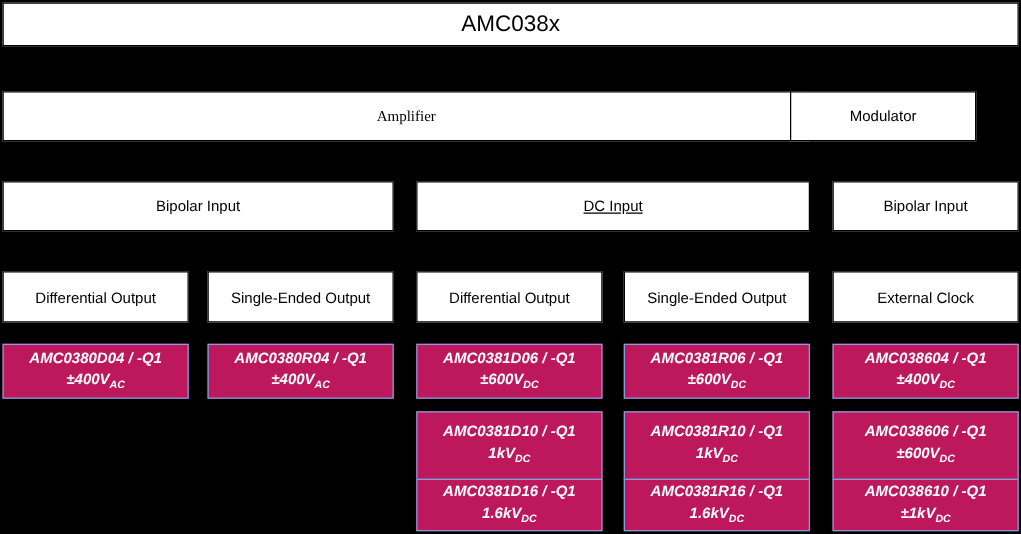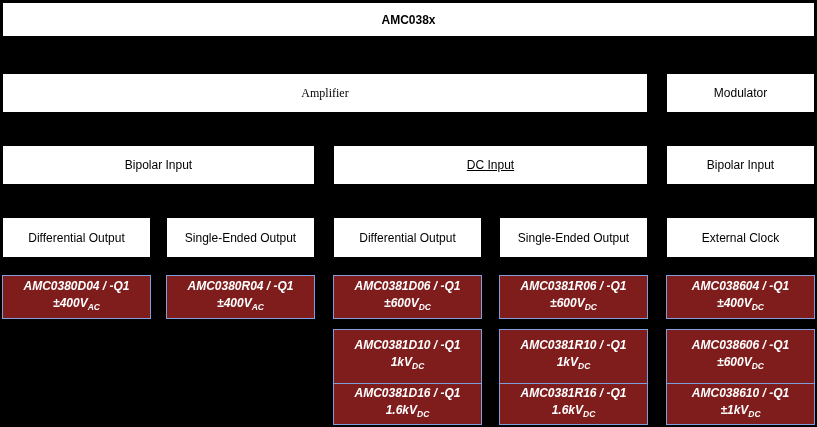"AMC038x" .wbox.title { font-size: 12px -> 18px; font-weight: bold -> normal }
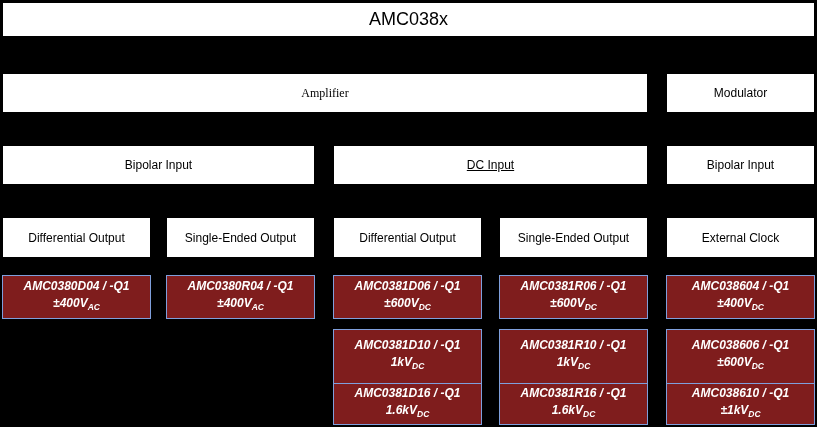"Modulator" div.wbox { left: 666px -> 632px }
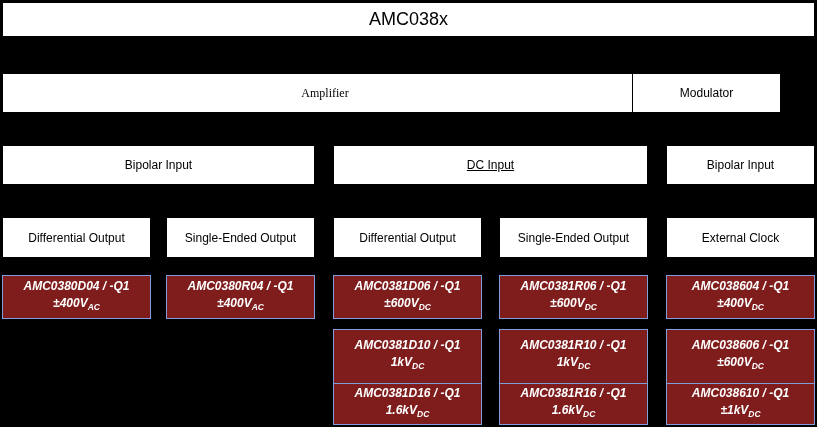"AMC0380D04 / -Q1" .pbox { background: #7f1d1d -> #be185d }
